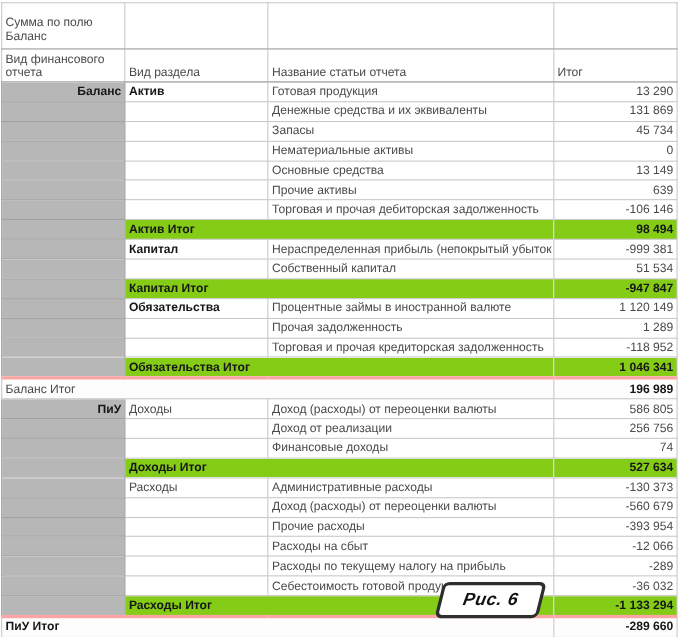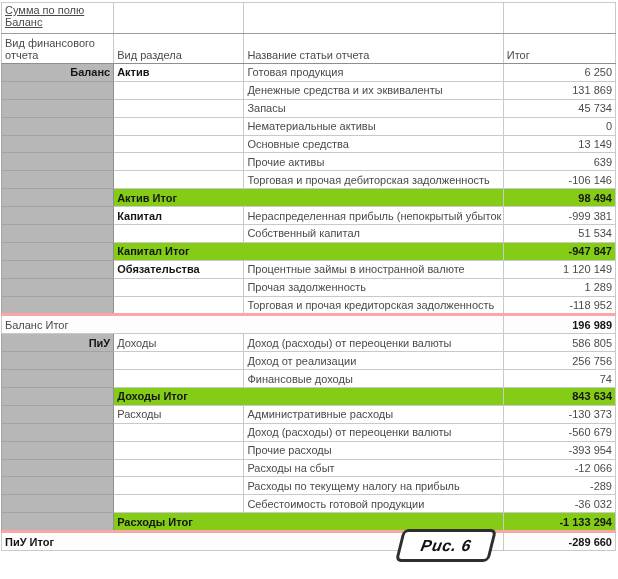"Сумма по полю Баланс" tr.hdr1 td { padding-top: 1px -> 12px; text-decoration: underline -> none }
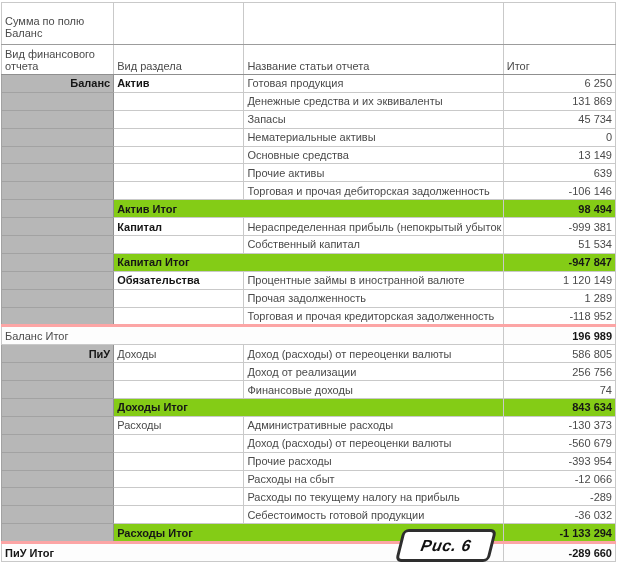"6 250" td.num { text: 6 250 -> 13 290 }
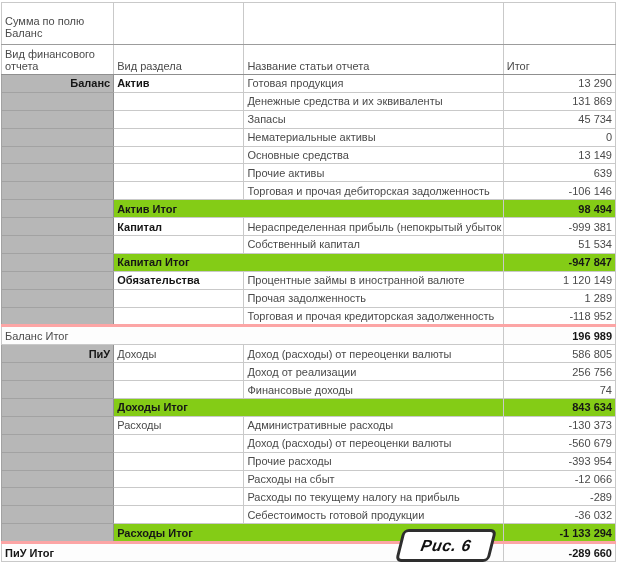"Обязательства Итог" tr.r { html: none -> <tr> <td></td> <td>Обязательства Итог</td> <td>1 046 341</td> </tr> }
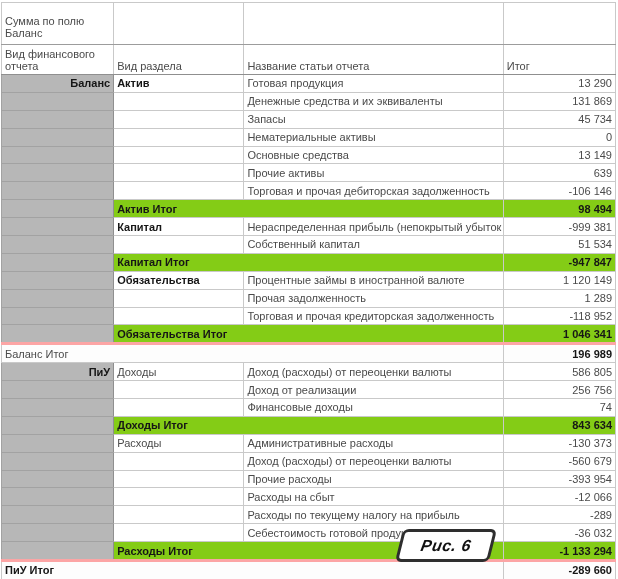"843 634" td.num { text: 843 634 -> 527 634 }
